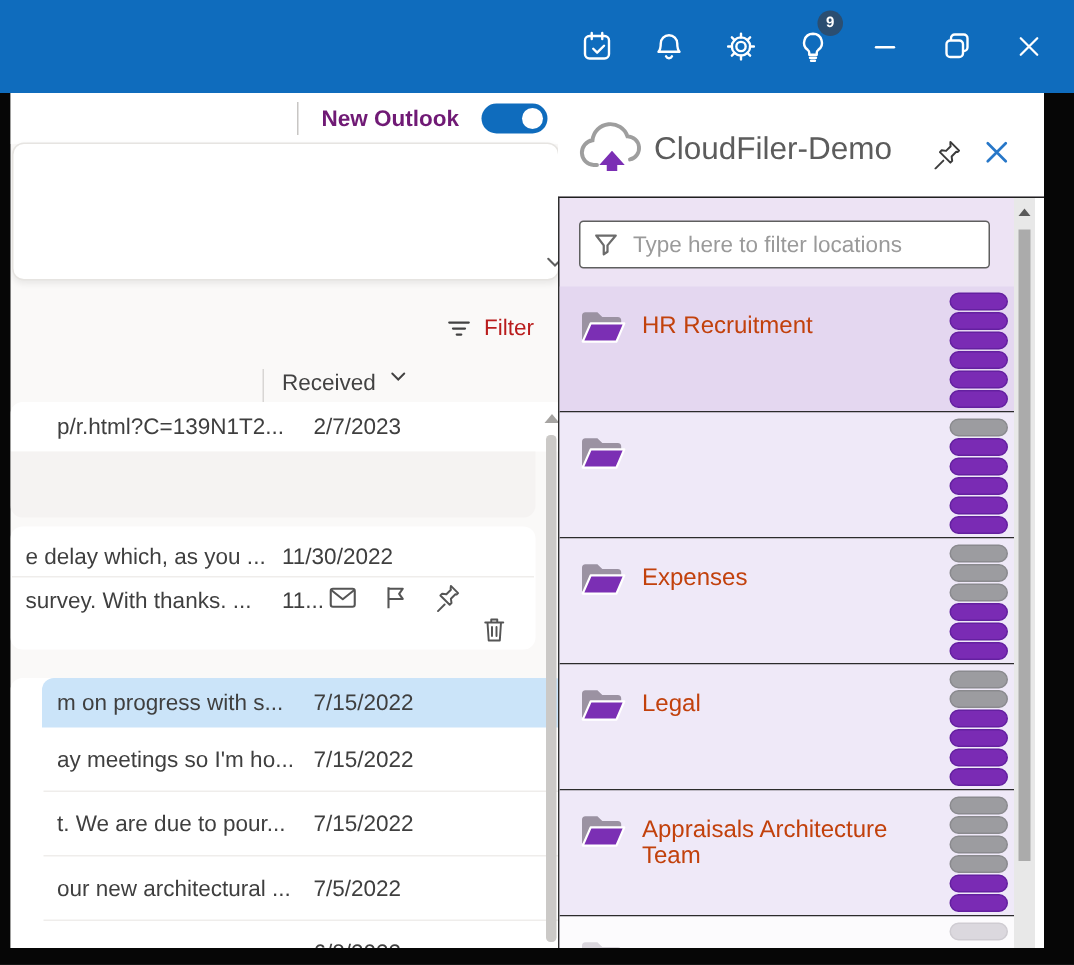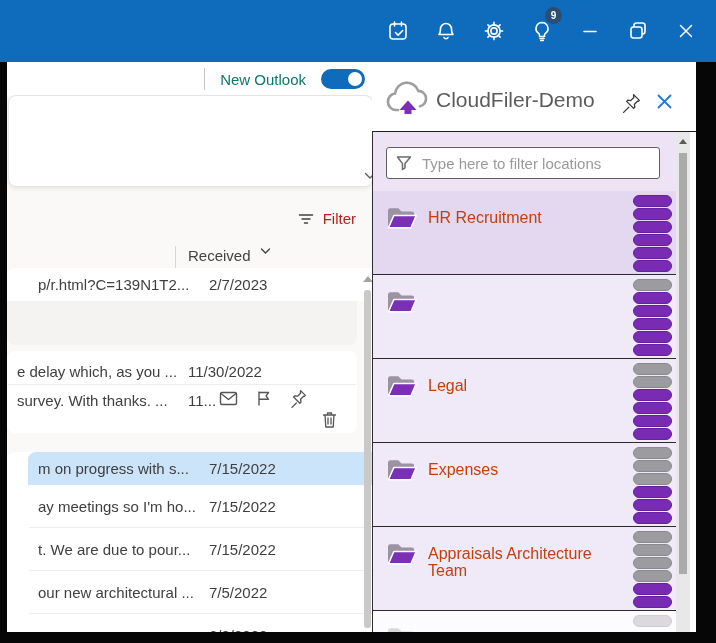"New Outlook" .no-label { color: #0f766e -> #701a75; font-weight: normal -> bold }
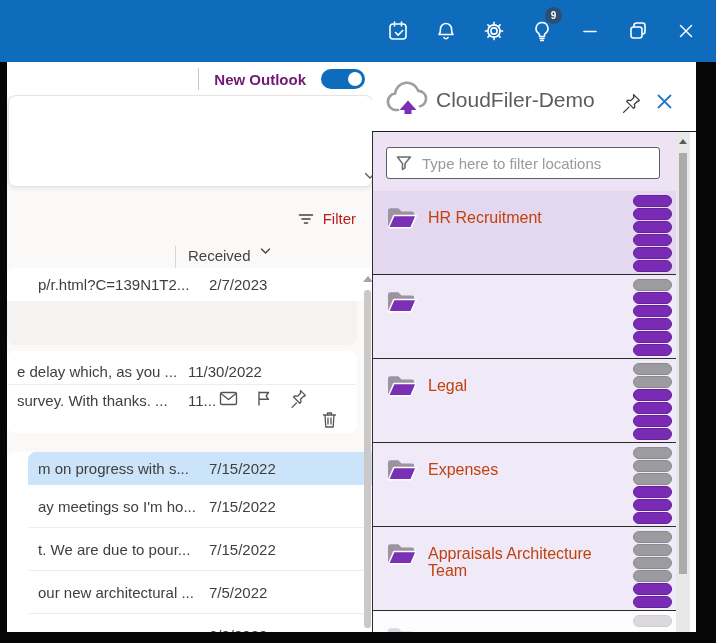"Legal" div.folder-item { order: before "Expenses" -> after "Expenses" }
